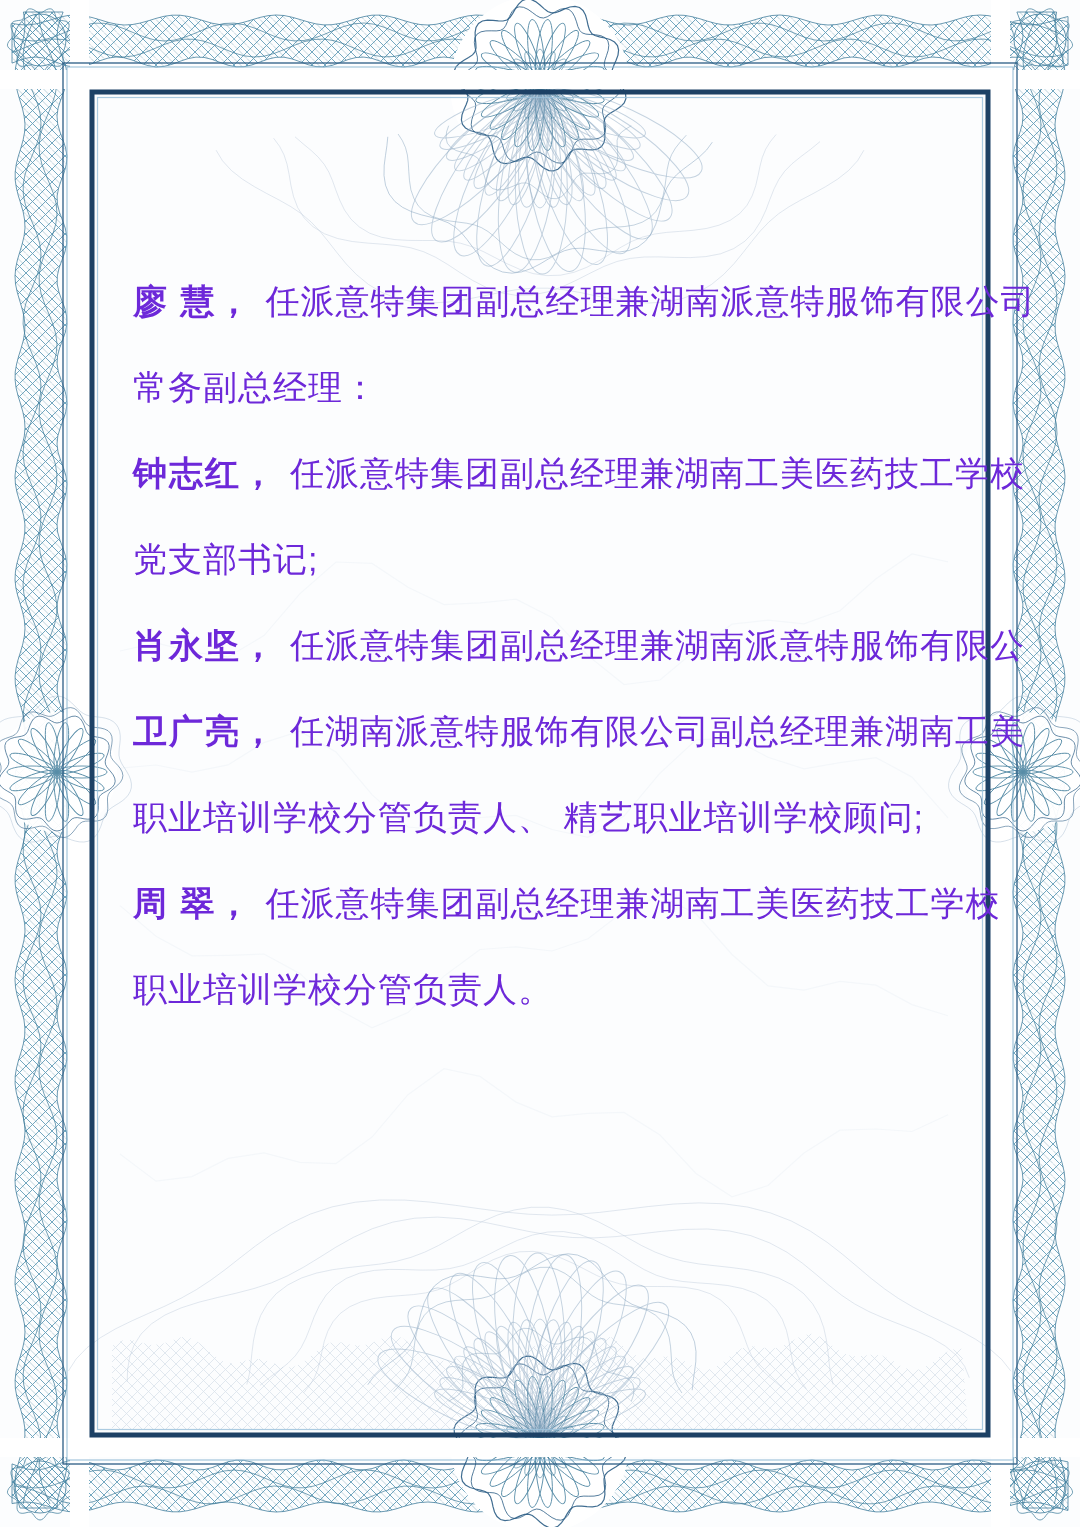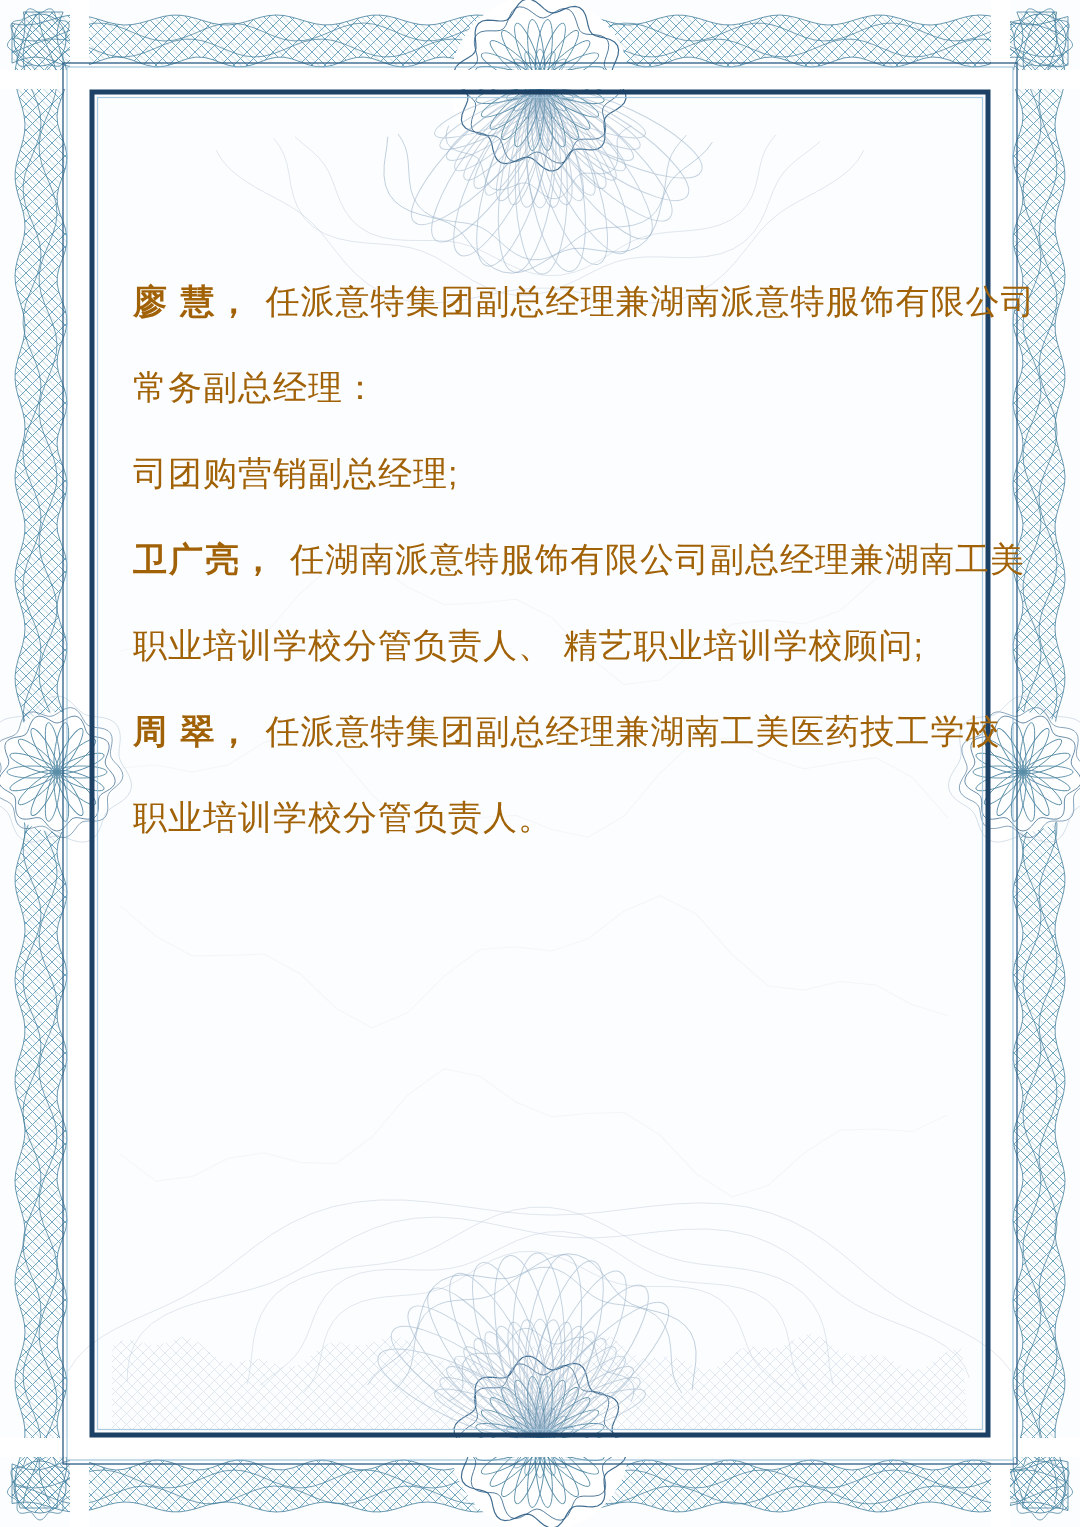"廖 慧， 任派意特集团副总经理兼湖南派意特服饰有限公司" div.content { color: #a16207 -> #6d28d9 }
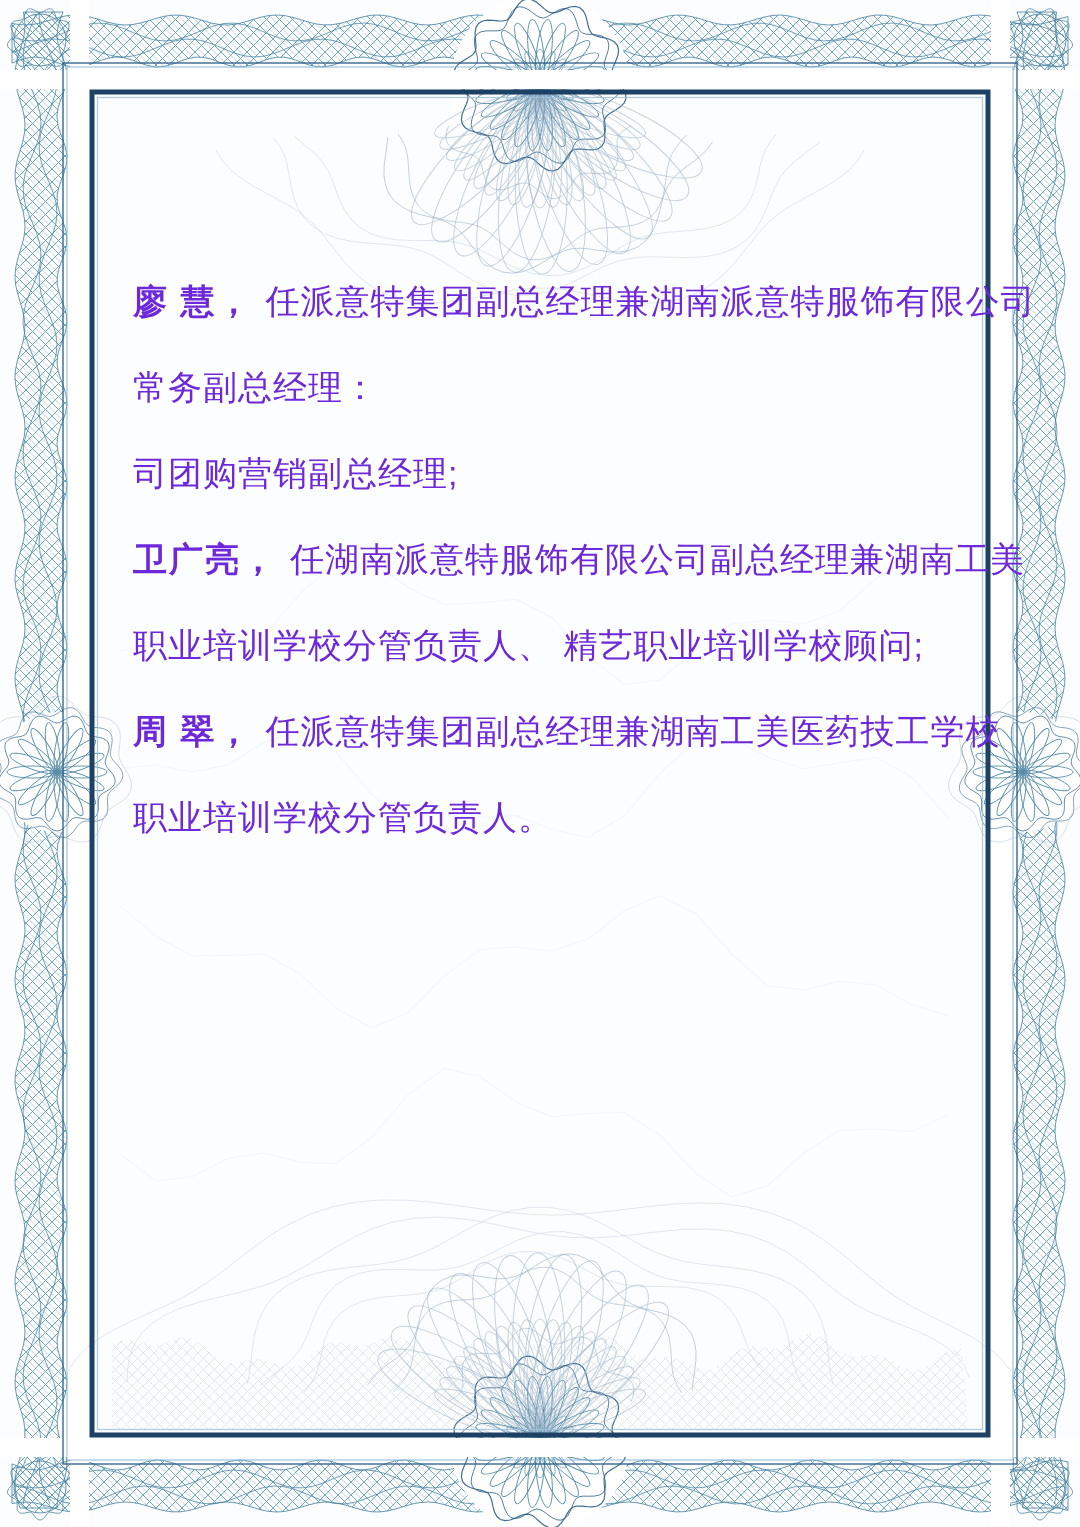"钟志红， 任派意特集团副总经理兼湖南工美医药技工学校" div { html: none -> <div> <div><span>钟志红，</span><span>任派意特集团副总经理兼湖南工美医药技工学校</span></div> <div>党支部书记;</div> </div> }
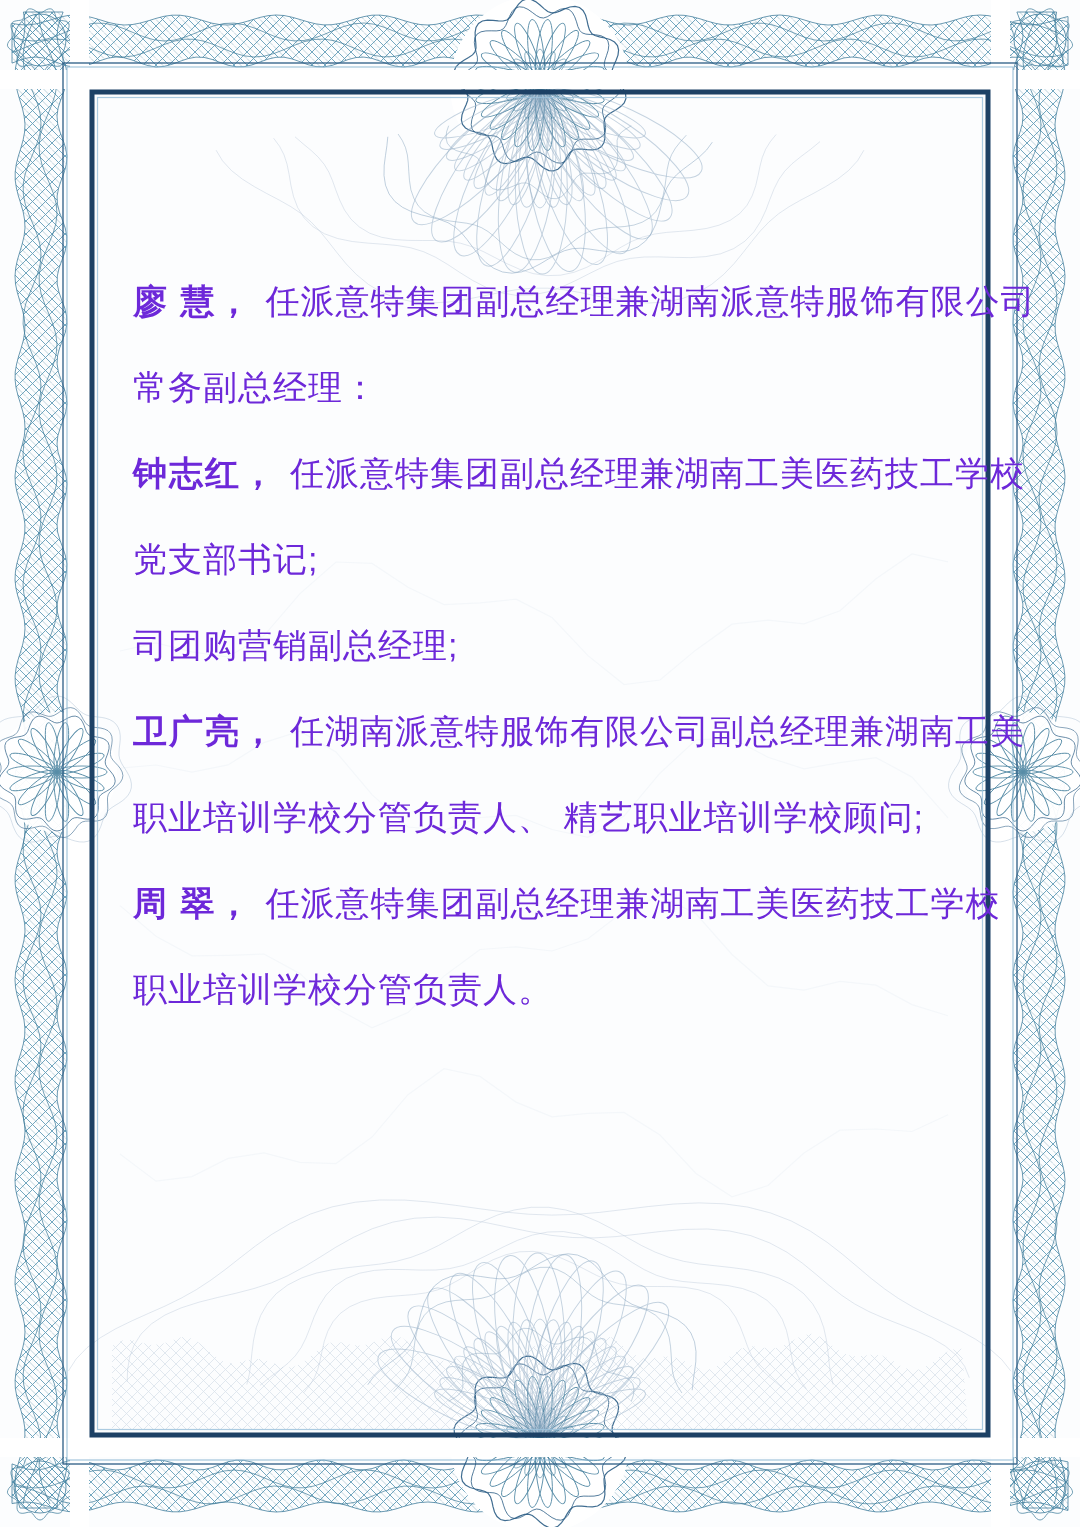"肖永坚， 任派意特集团副总经理兼湖南派意特服饰有限公" div.line { html: none -> <div><span>肖永坚，</span><span>任派意特集团副总经理兼湖南派意特服饰有限公</span></div> }
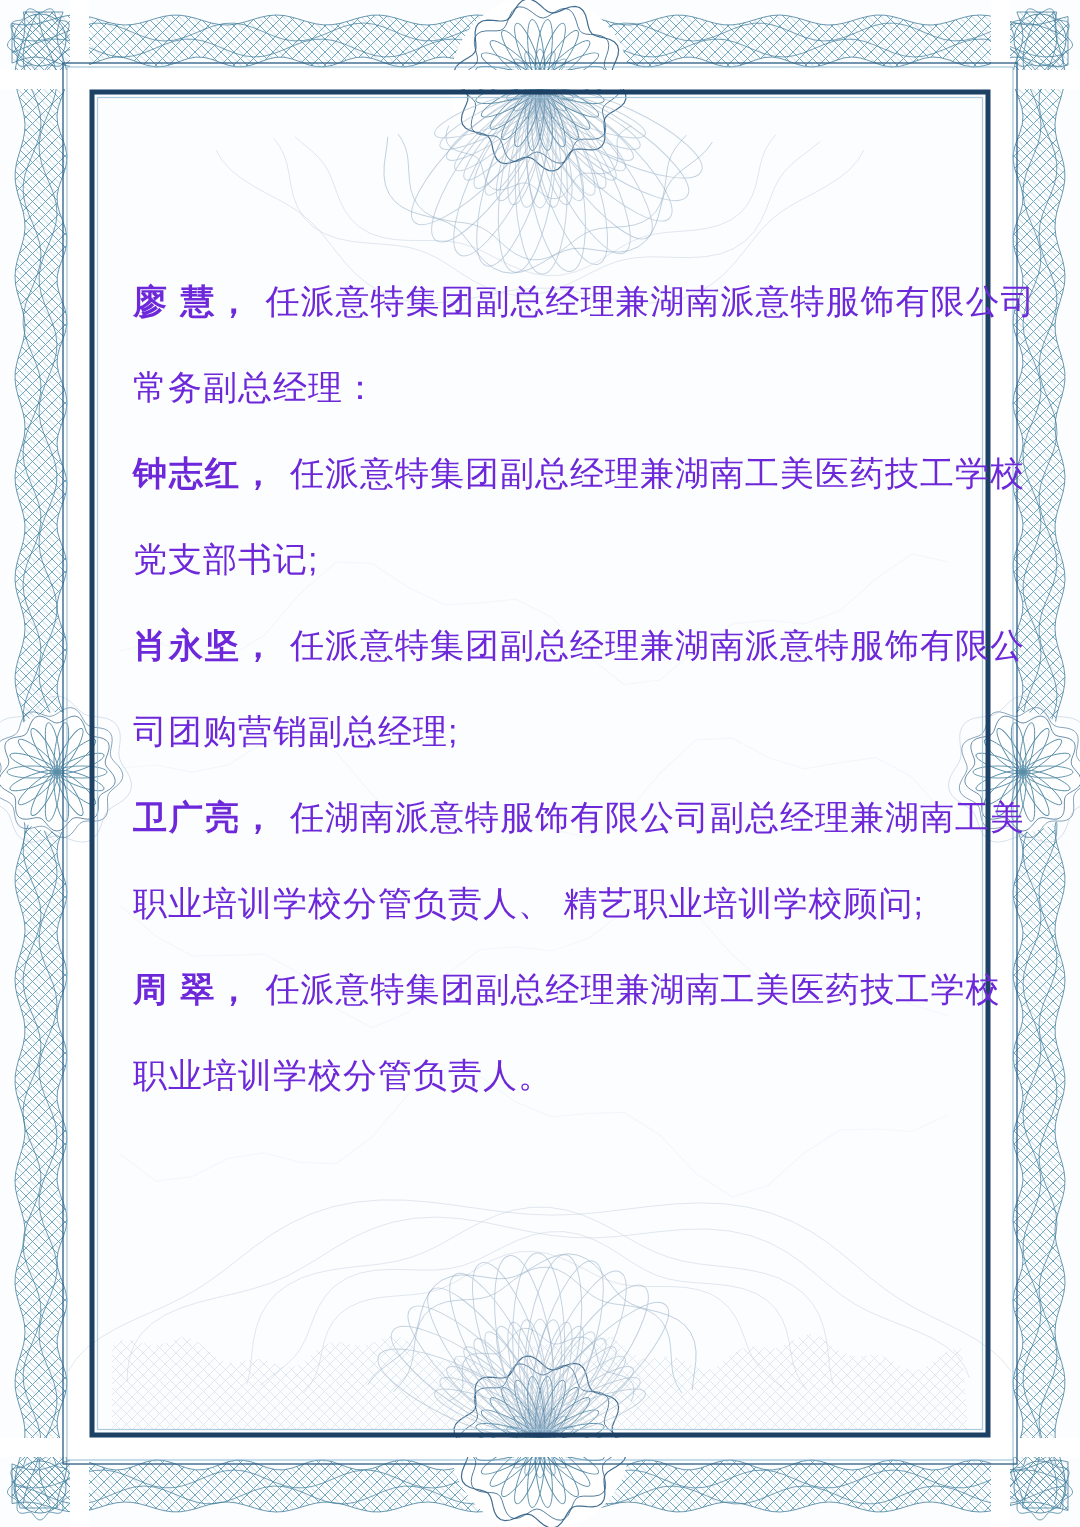"司团购营销副总经理;" div.line { html: <div>司团购营销副总经理;</div> -> none }
